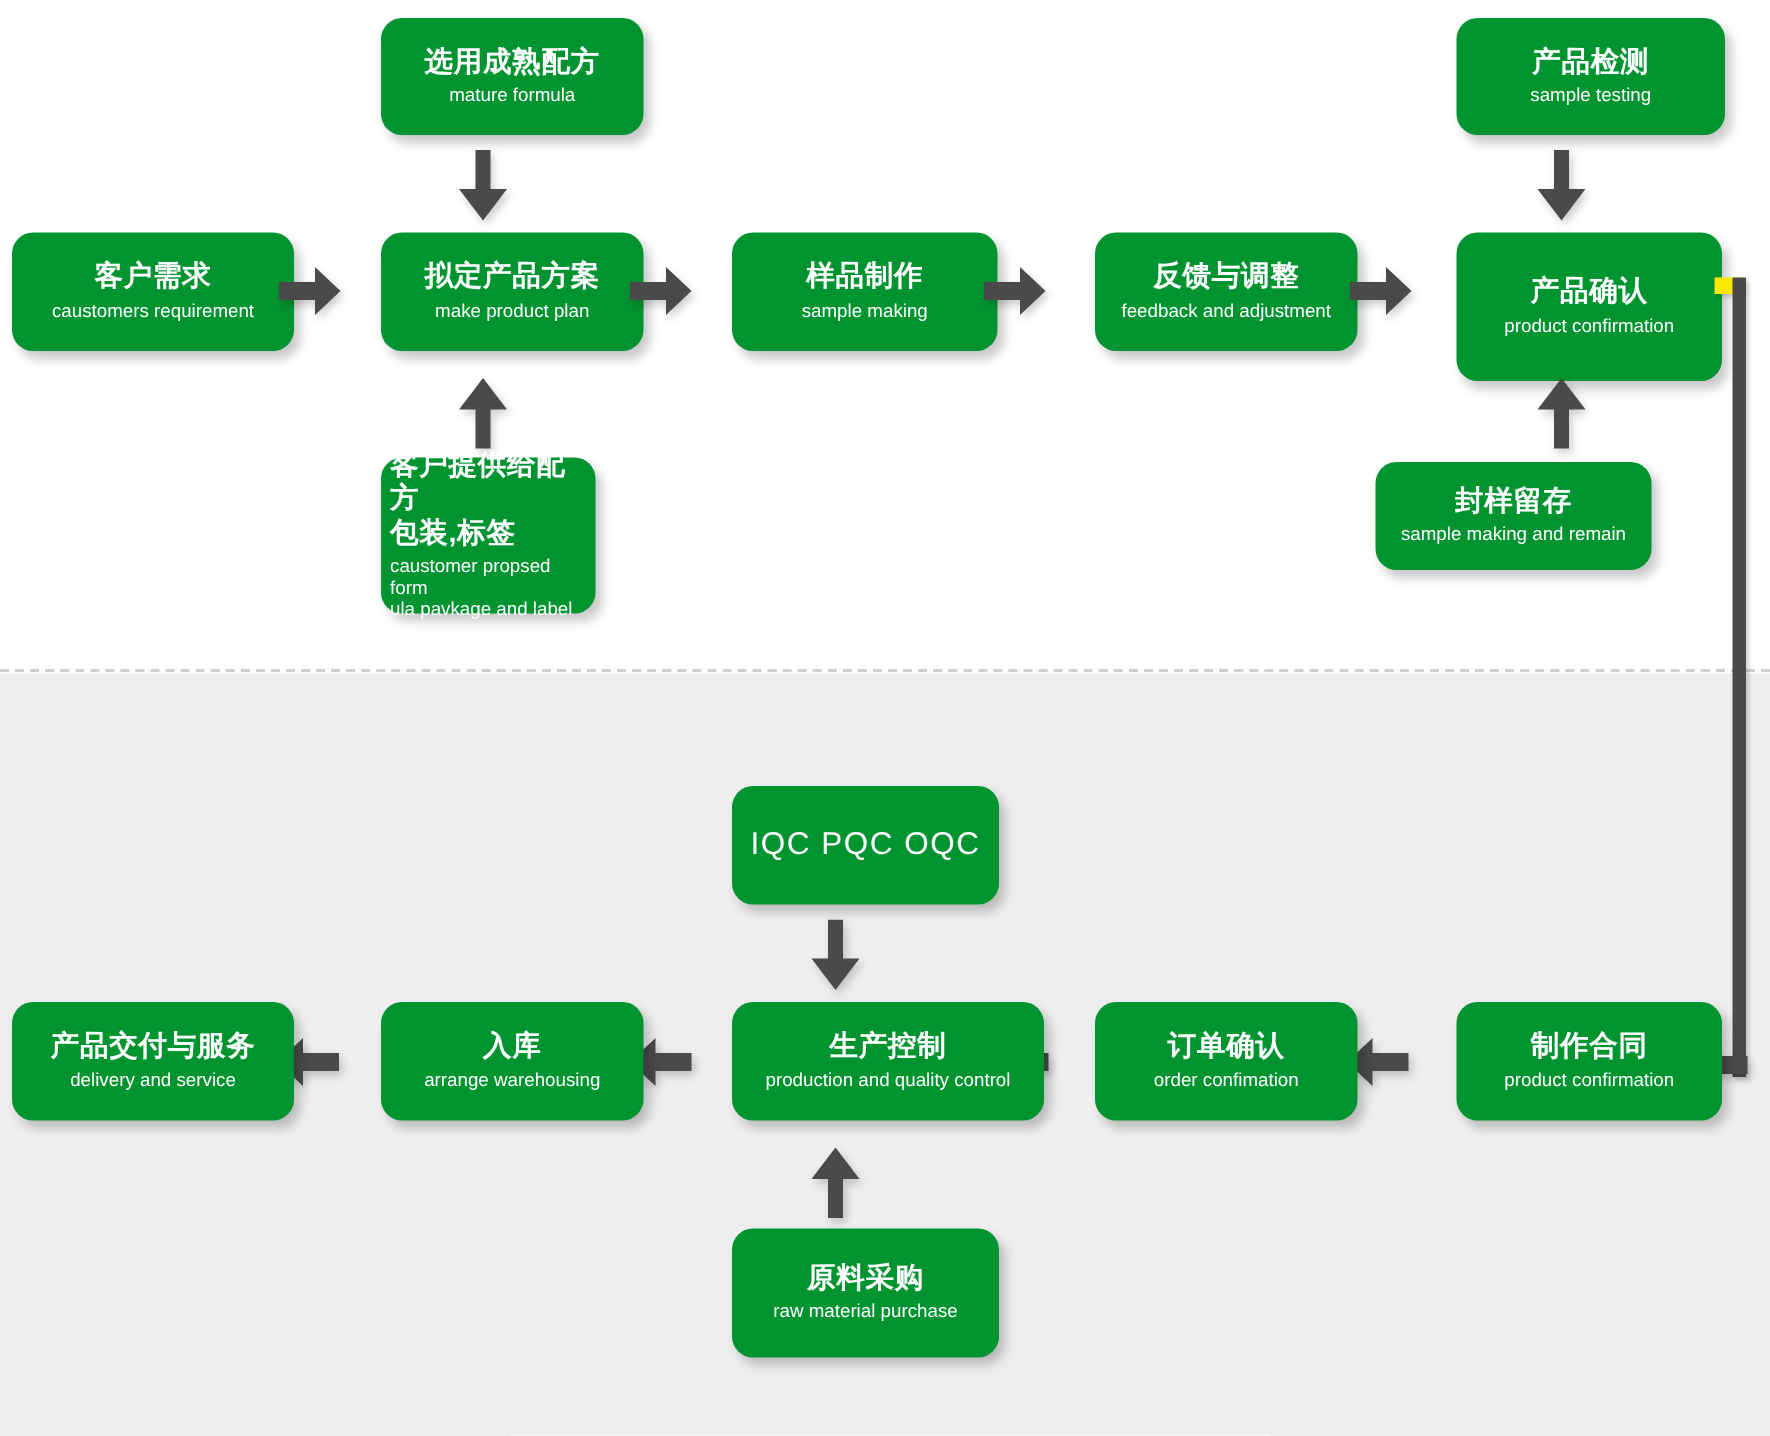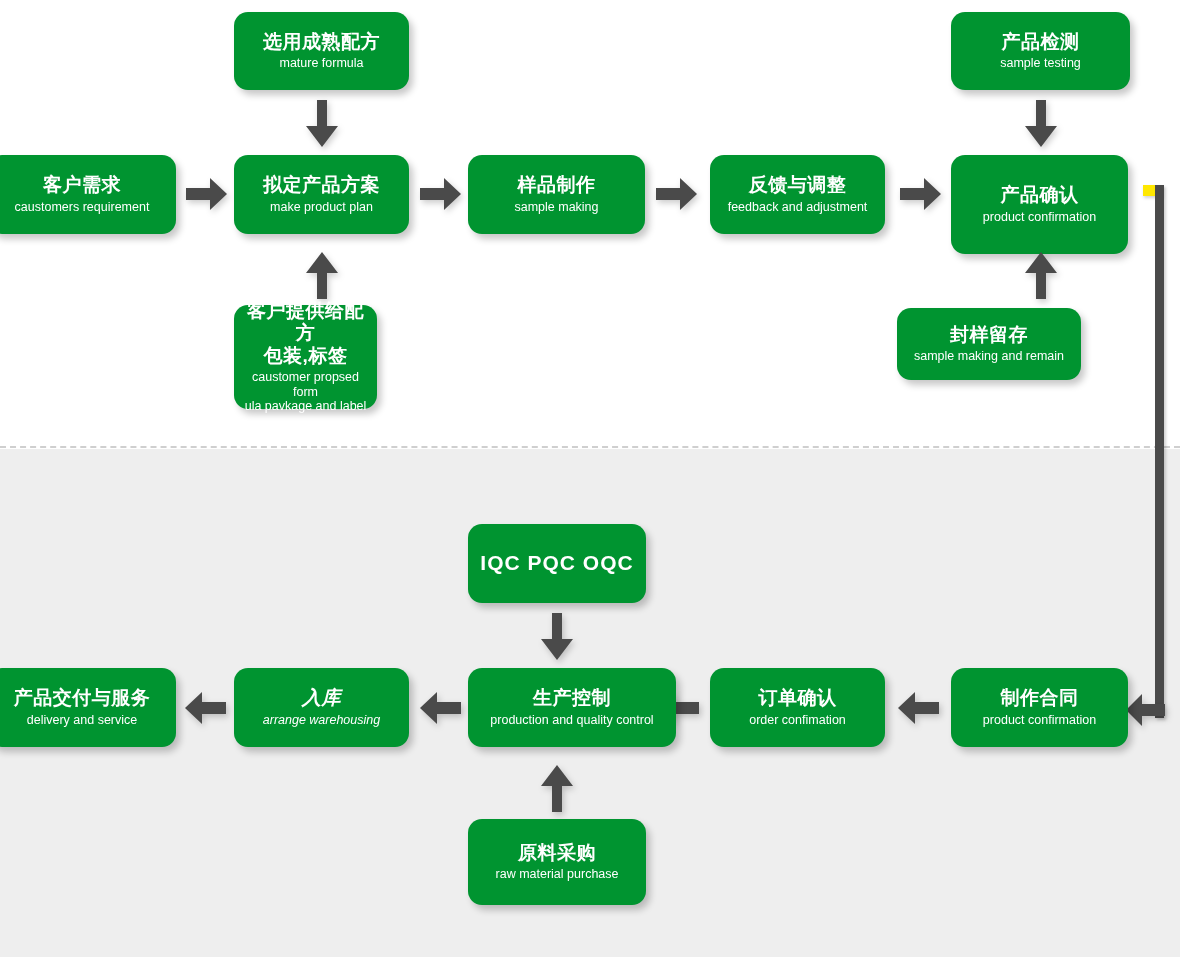"选用成熟配方" .node { margin-left: none -> 20px; text-align: center -> left }
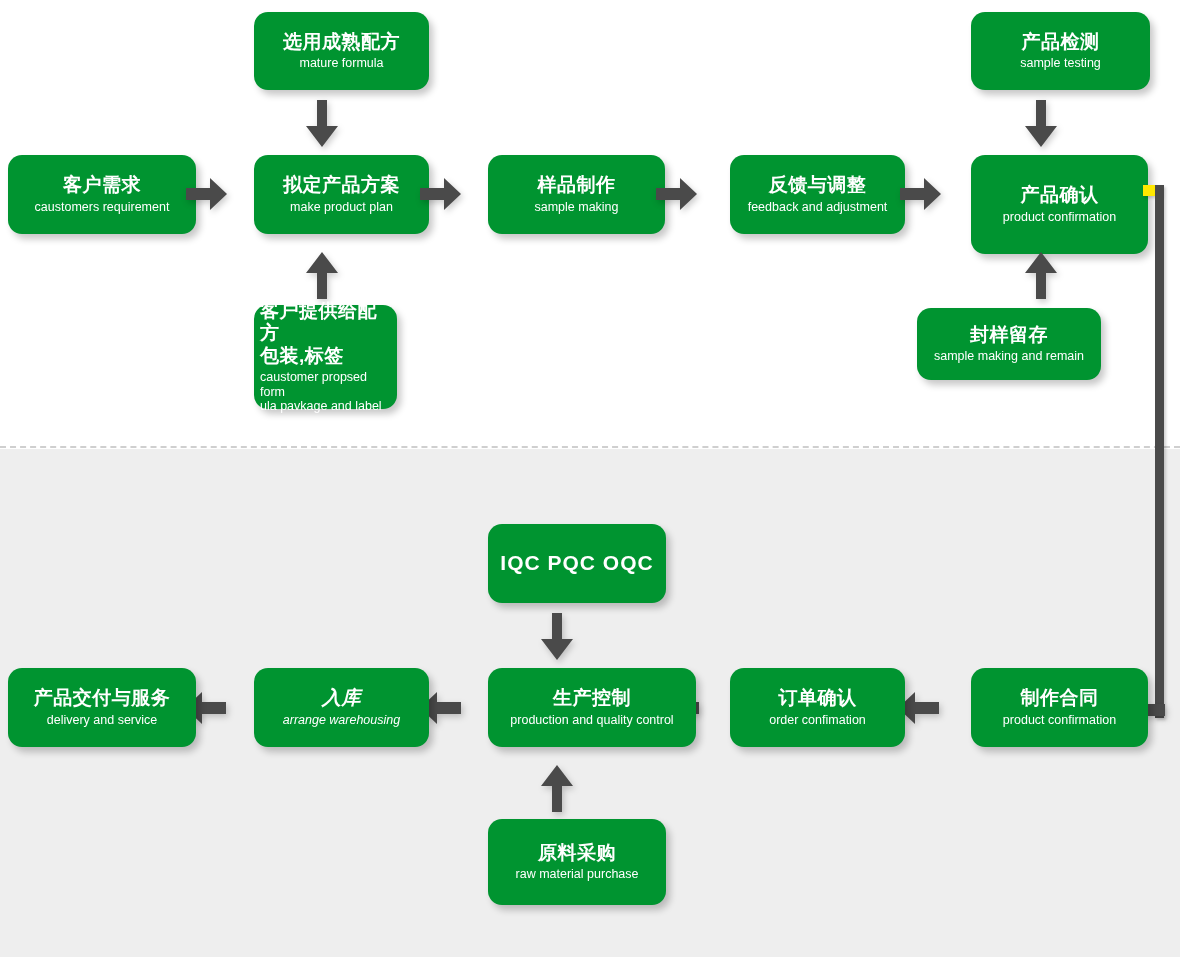"IQC PQC OQC" .node.single .cn { font-weight: 700 -> 400 }
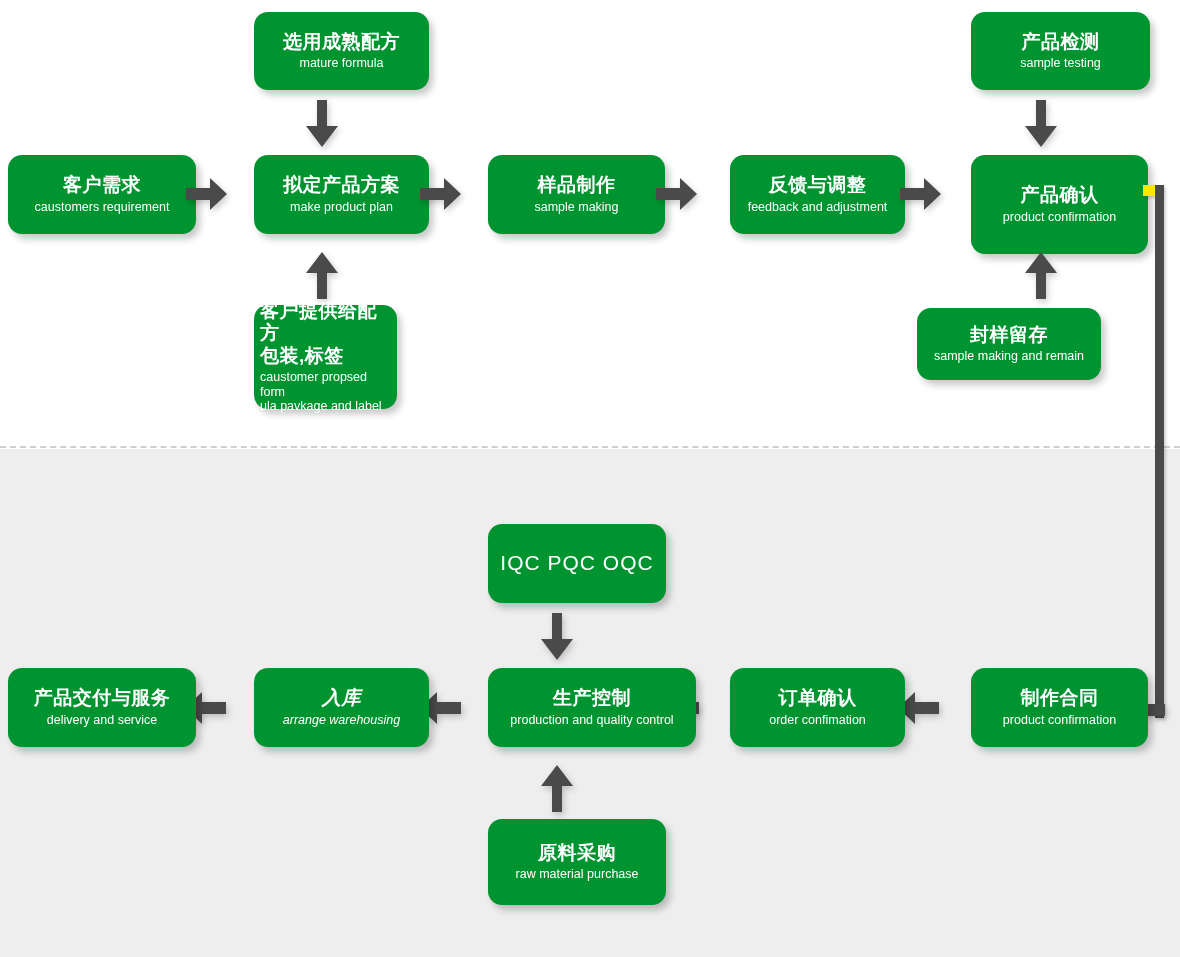"入库" div.node { font-style: italic -> none }
